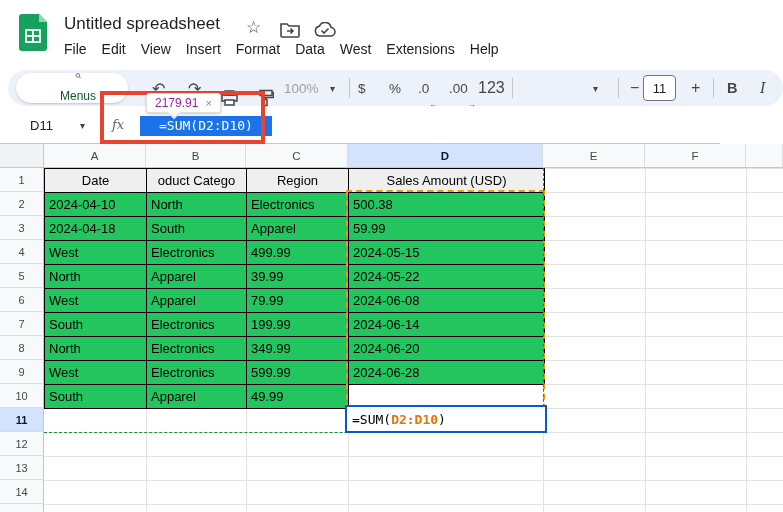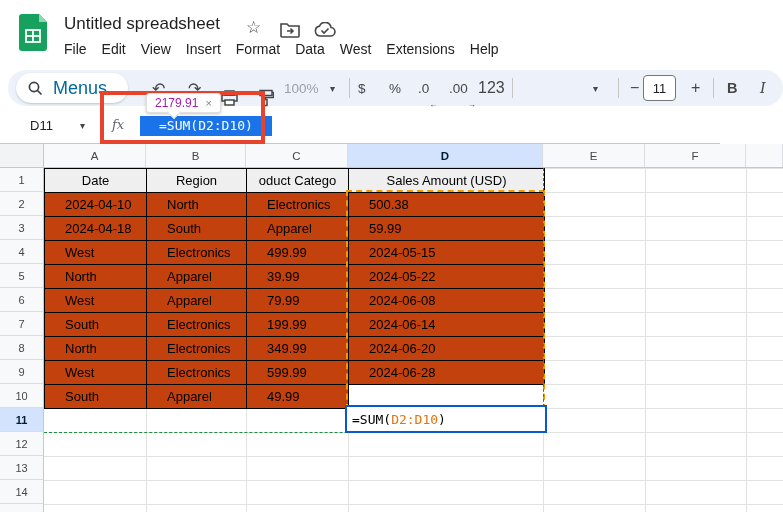"Menus" .search-pill { color: #0369a1 -> #14532d; flex-direction: none -> column; font-size: 18px -> 12px }
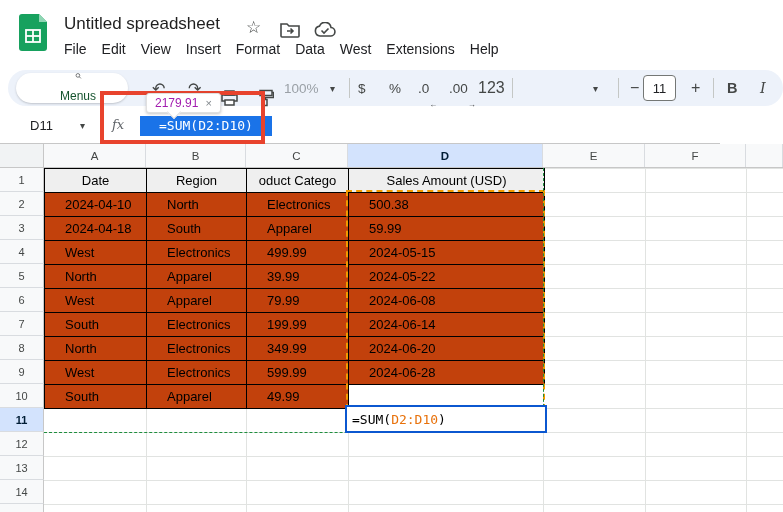"Region" div.cell { order: before "oduct Catego" -> after "oduct Catego" }
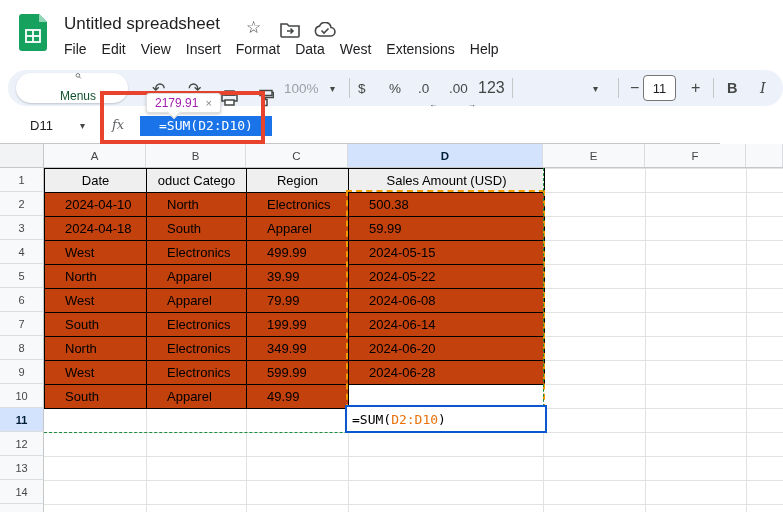"2024-04-10" .dtable .cell { background: #c2410c -> #22c55e; padding-left: 20px -> 4px }
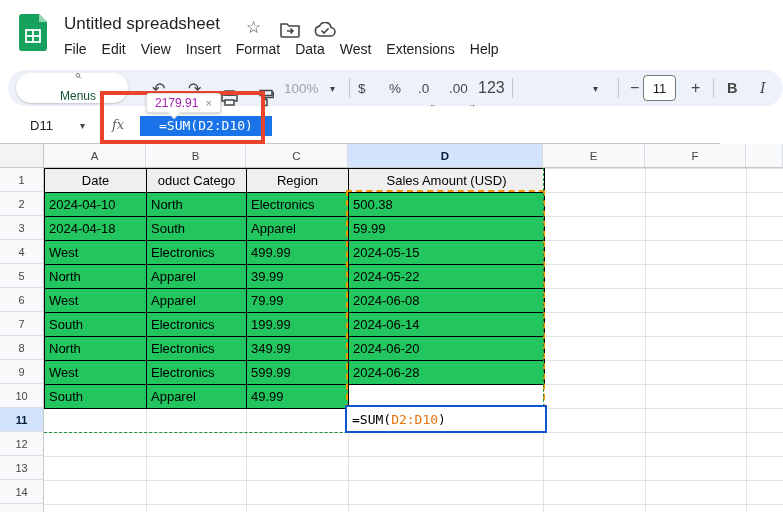"D2:D10" .editcell .rng { font-weight: none -> bold }
